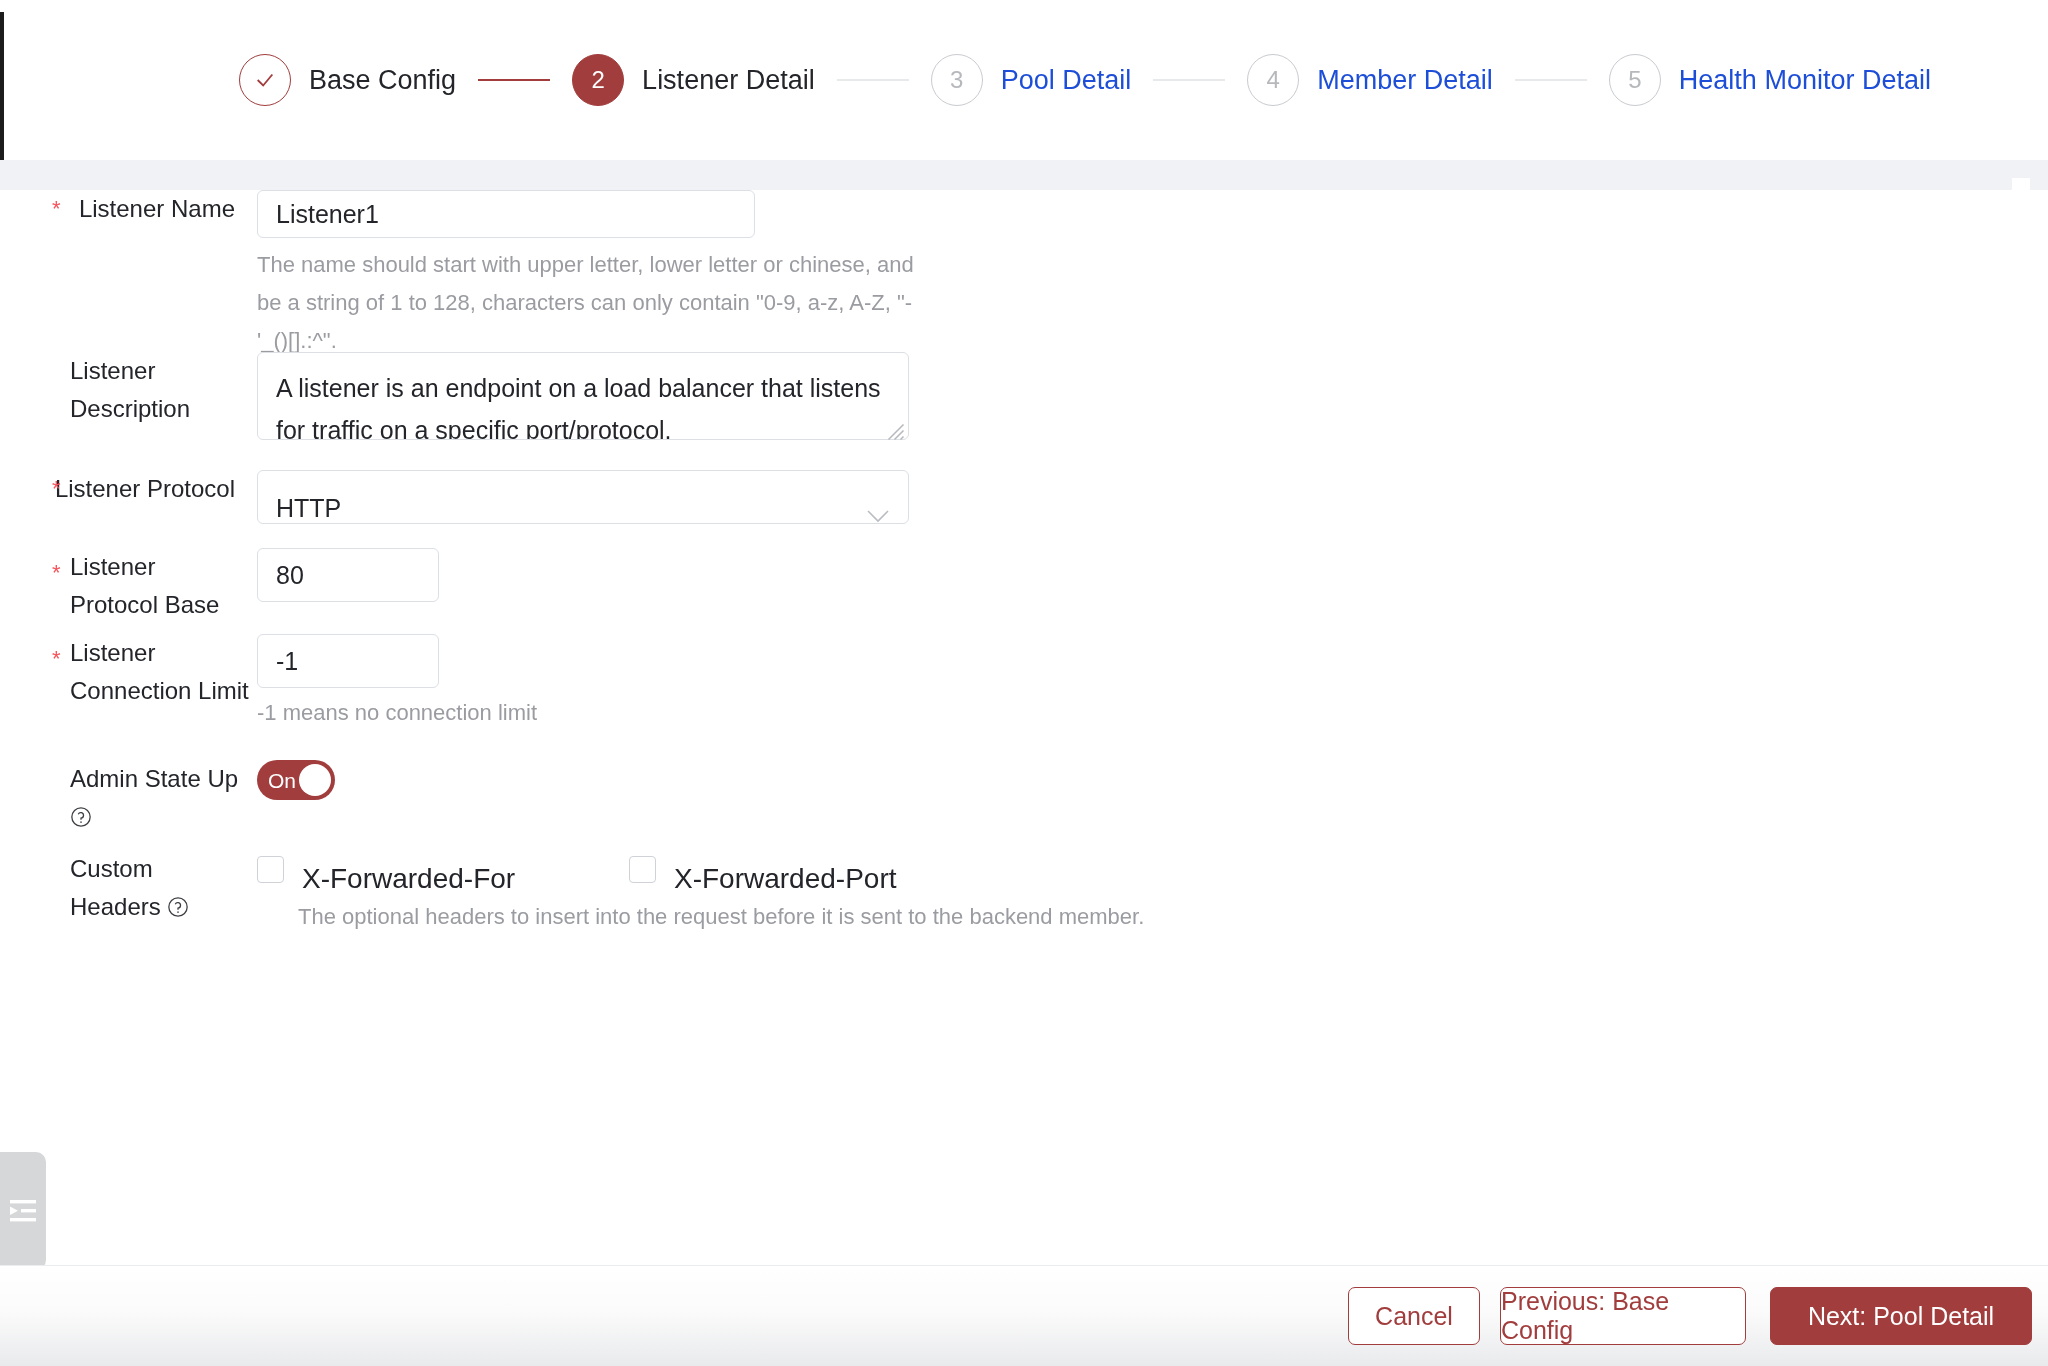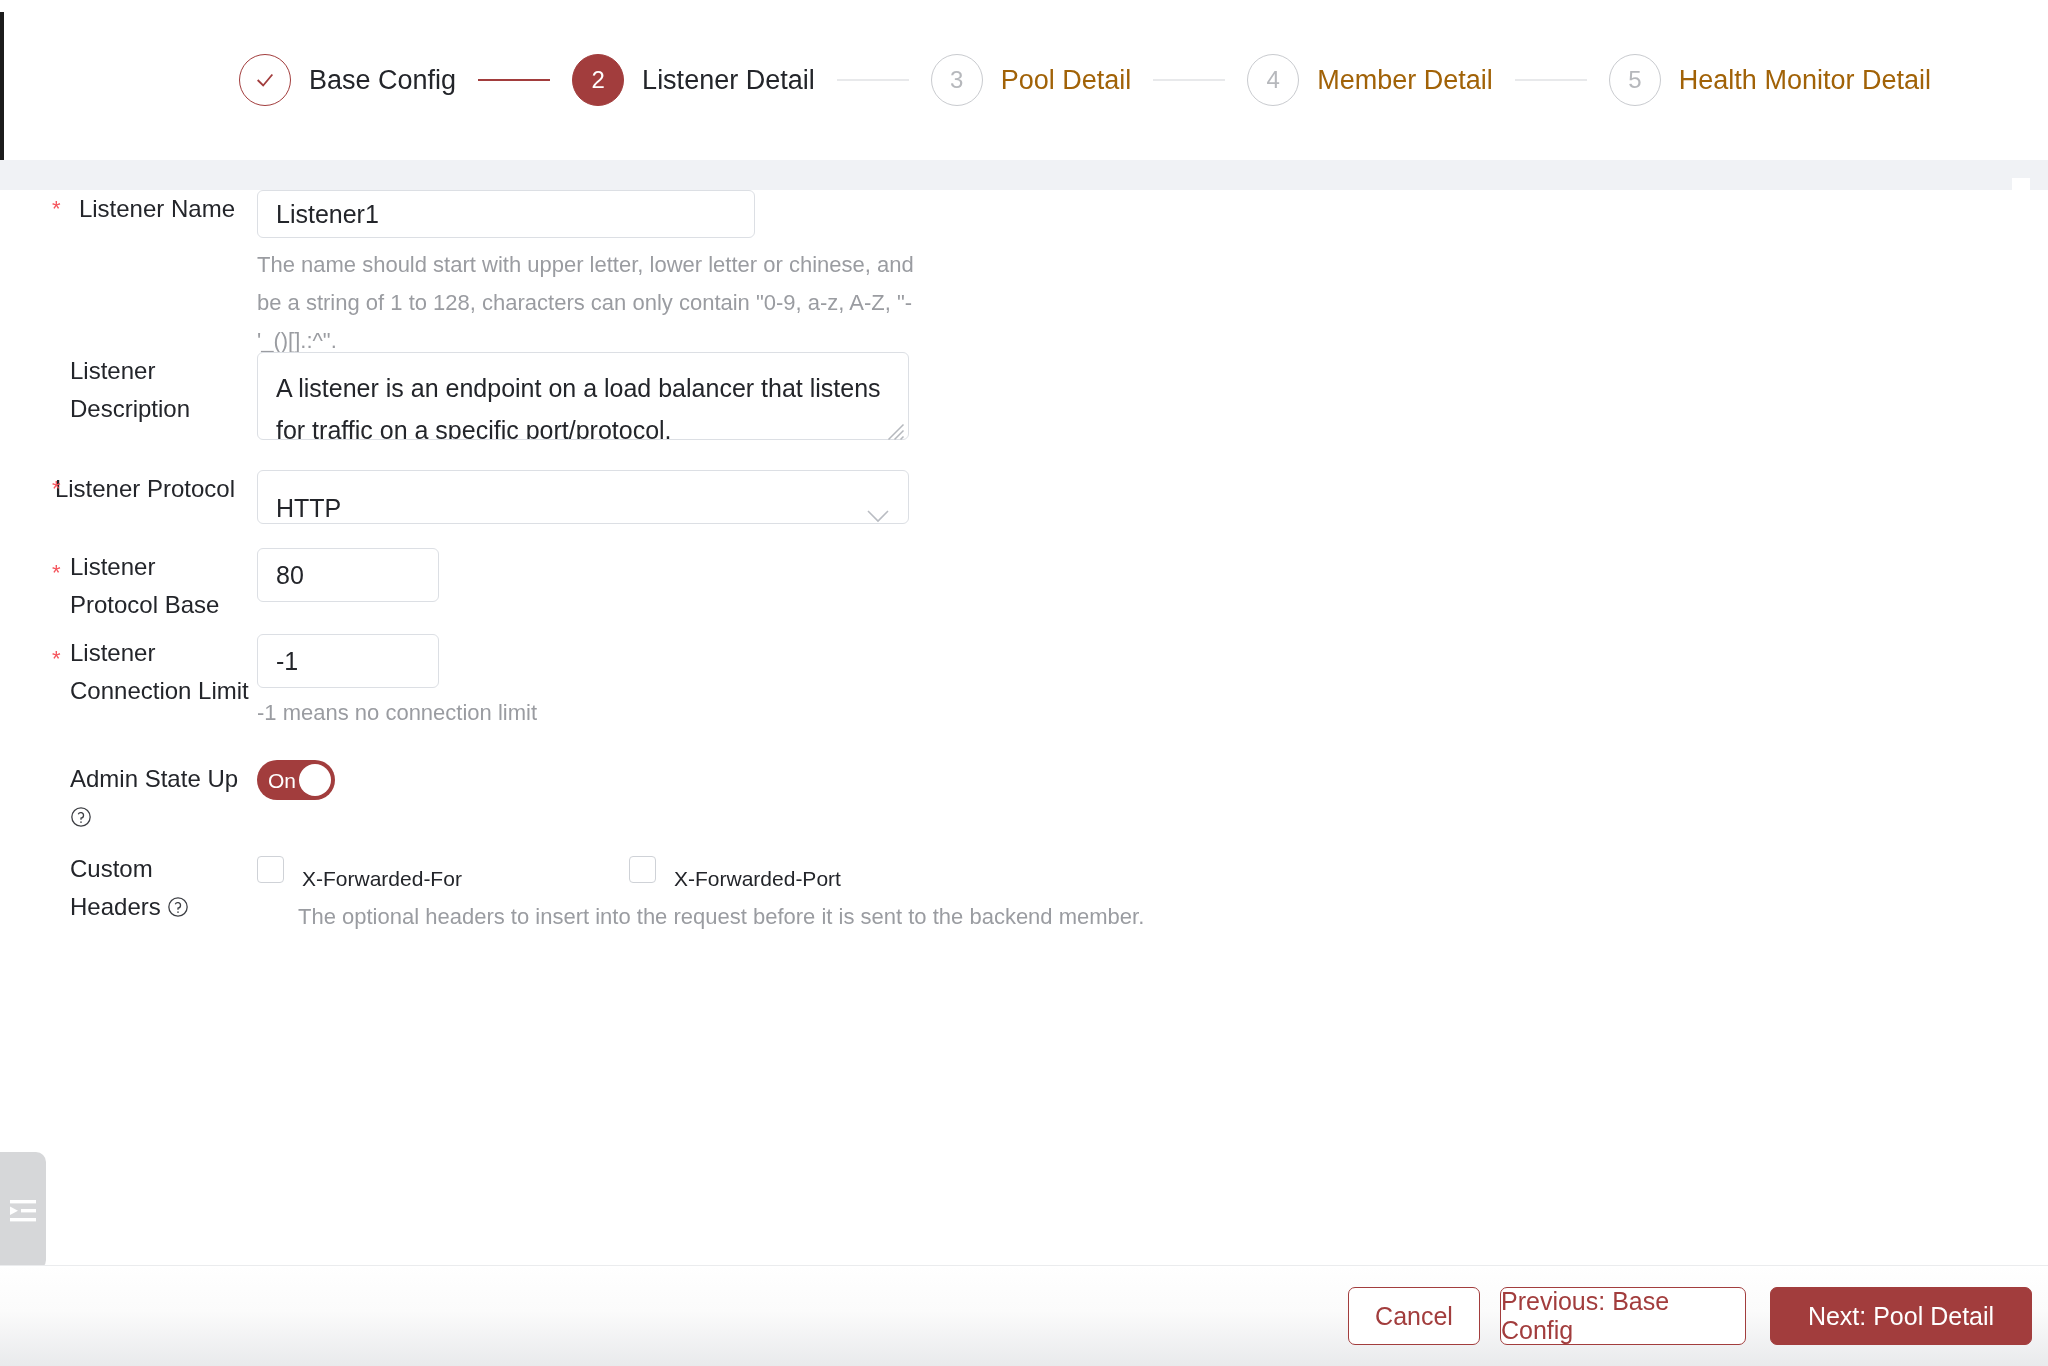"Pool Detail" .step-label { color: #a16207 -> #1d4ed8 }
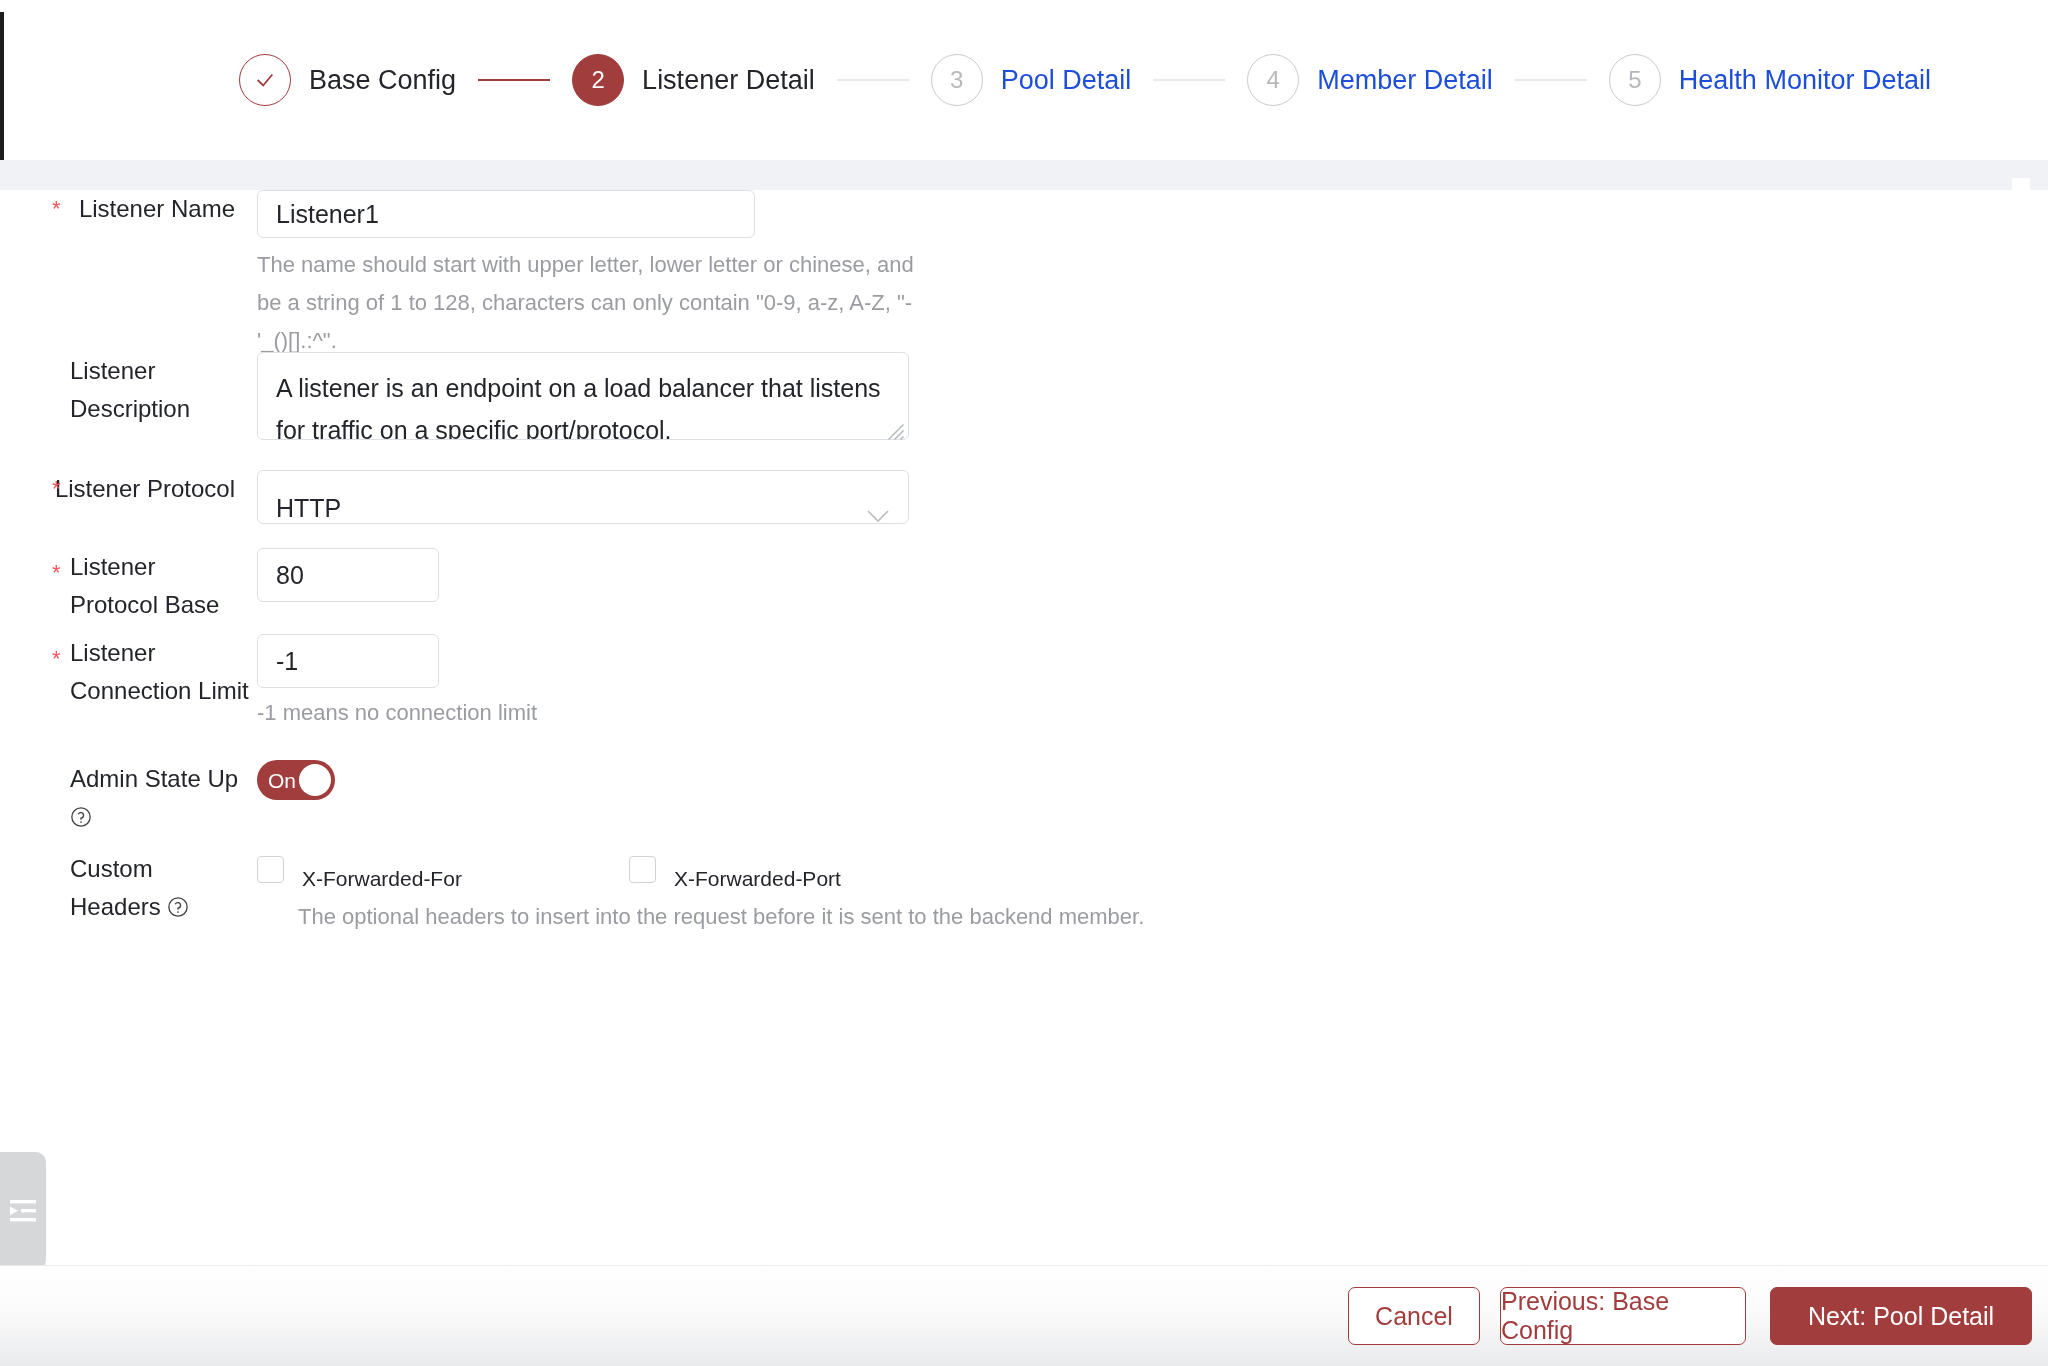"X-Forwarded-For" .cb-label { font-size: 21px -> 28px }
